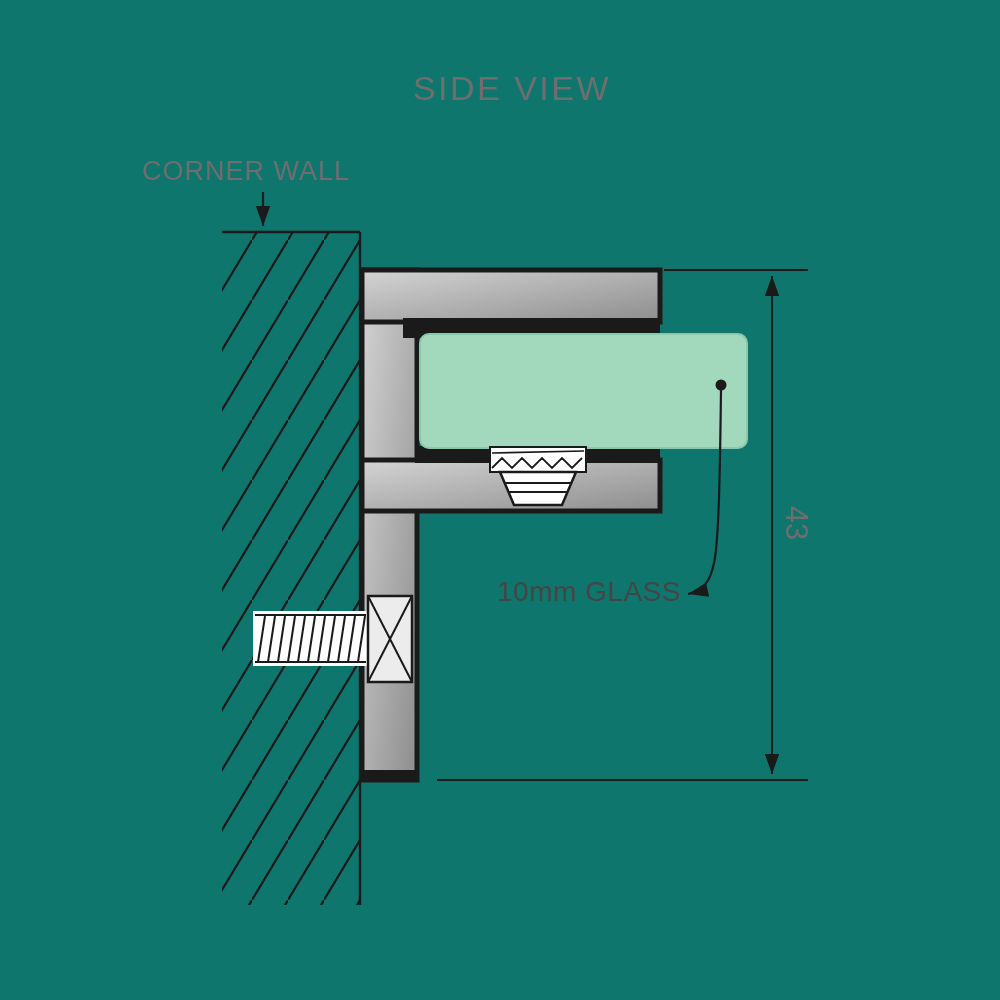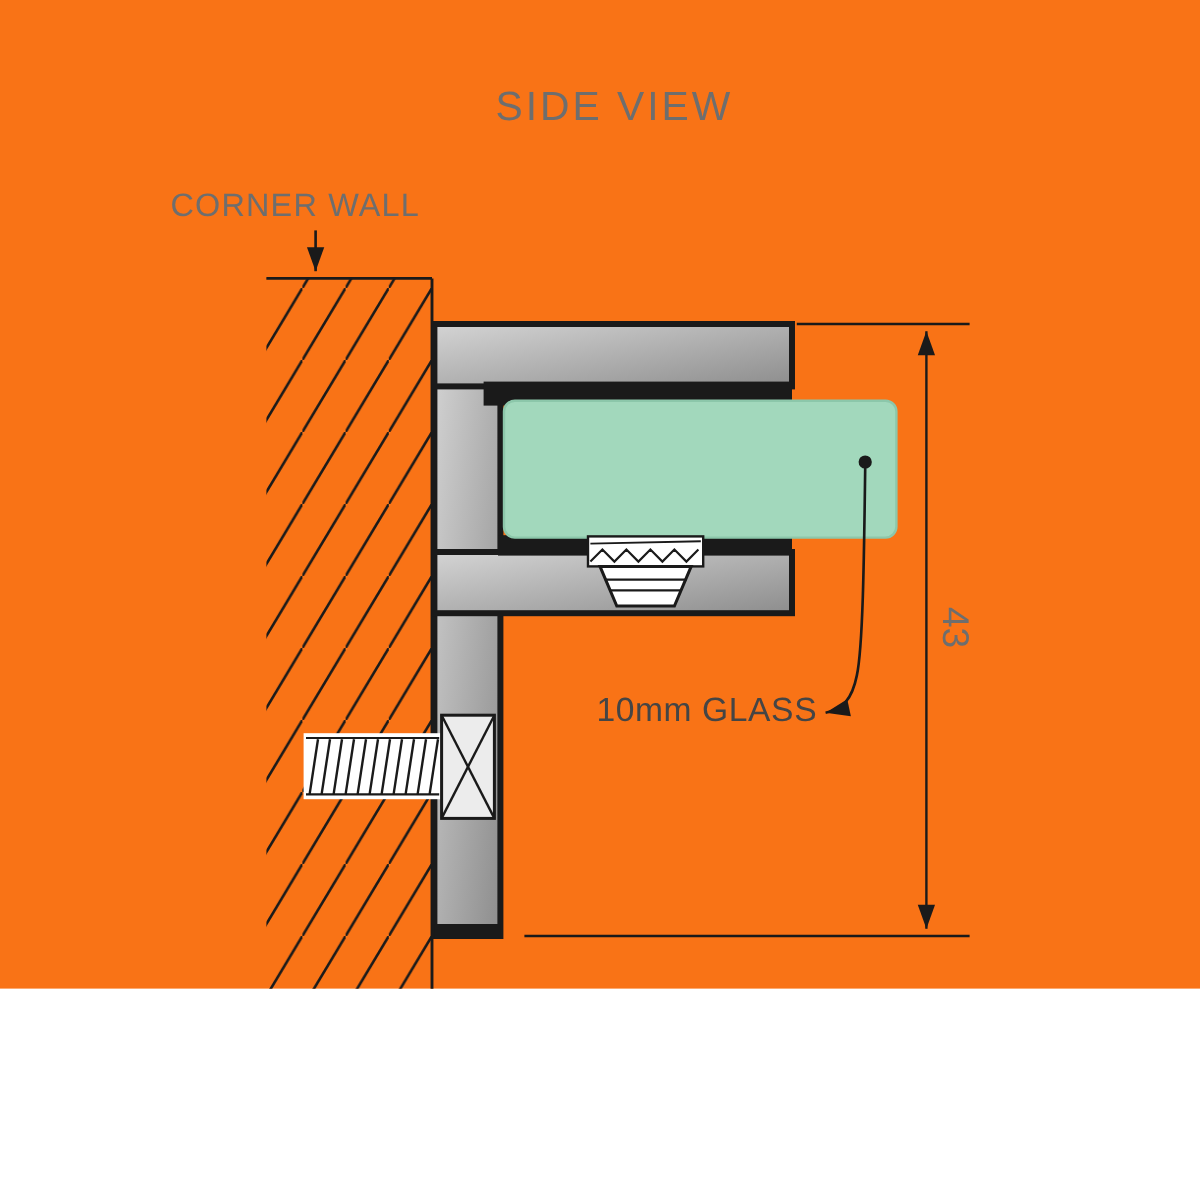"SIDE VIEW" .canvas { background: #f97316 -> #0f766e; height: 824px -> 1000px }
